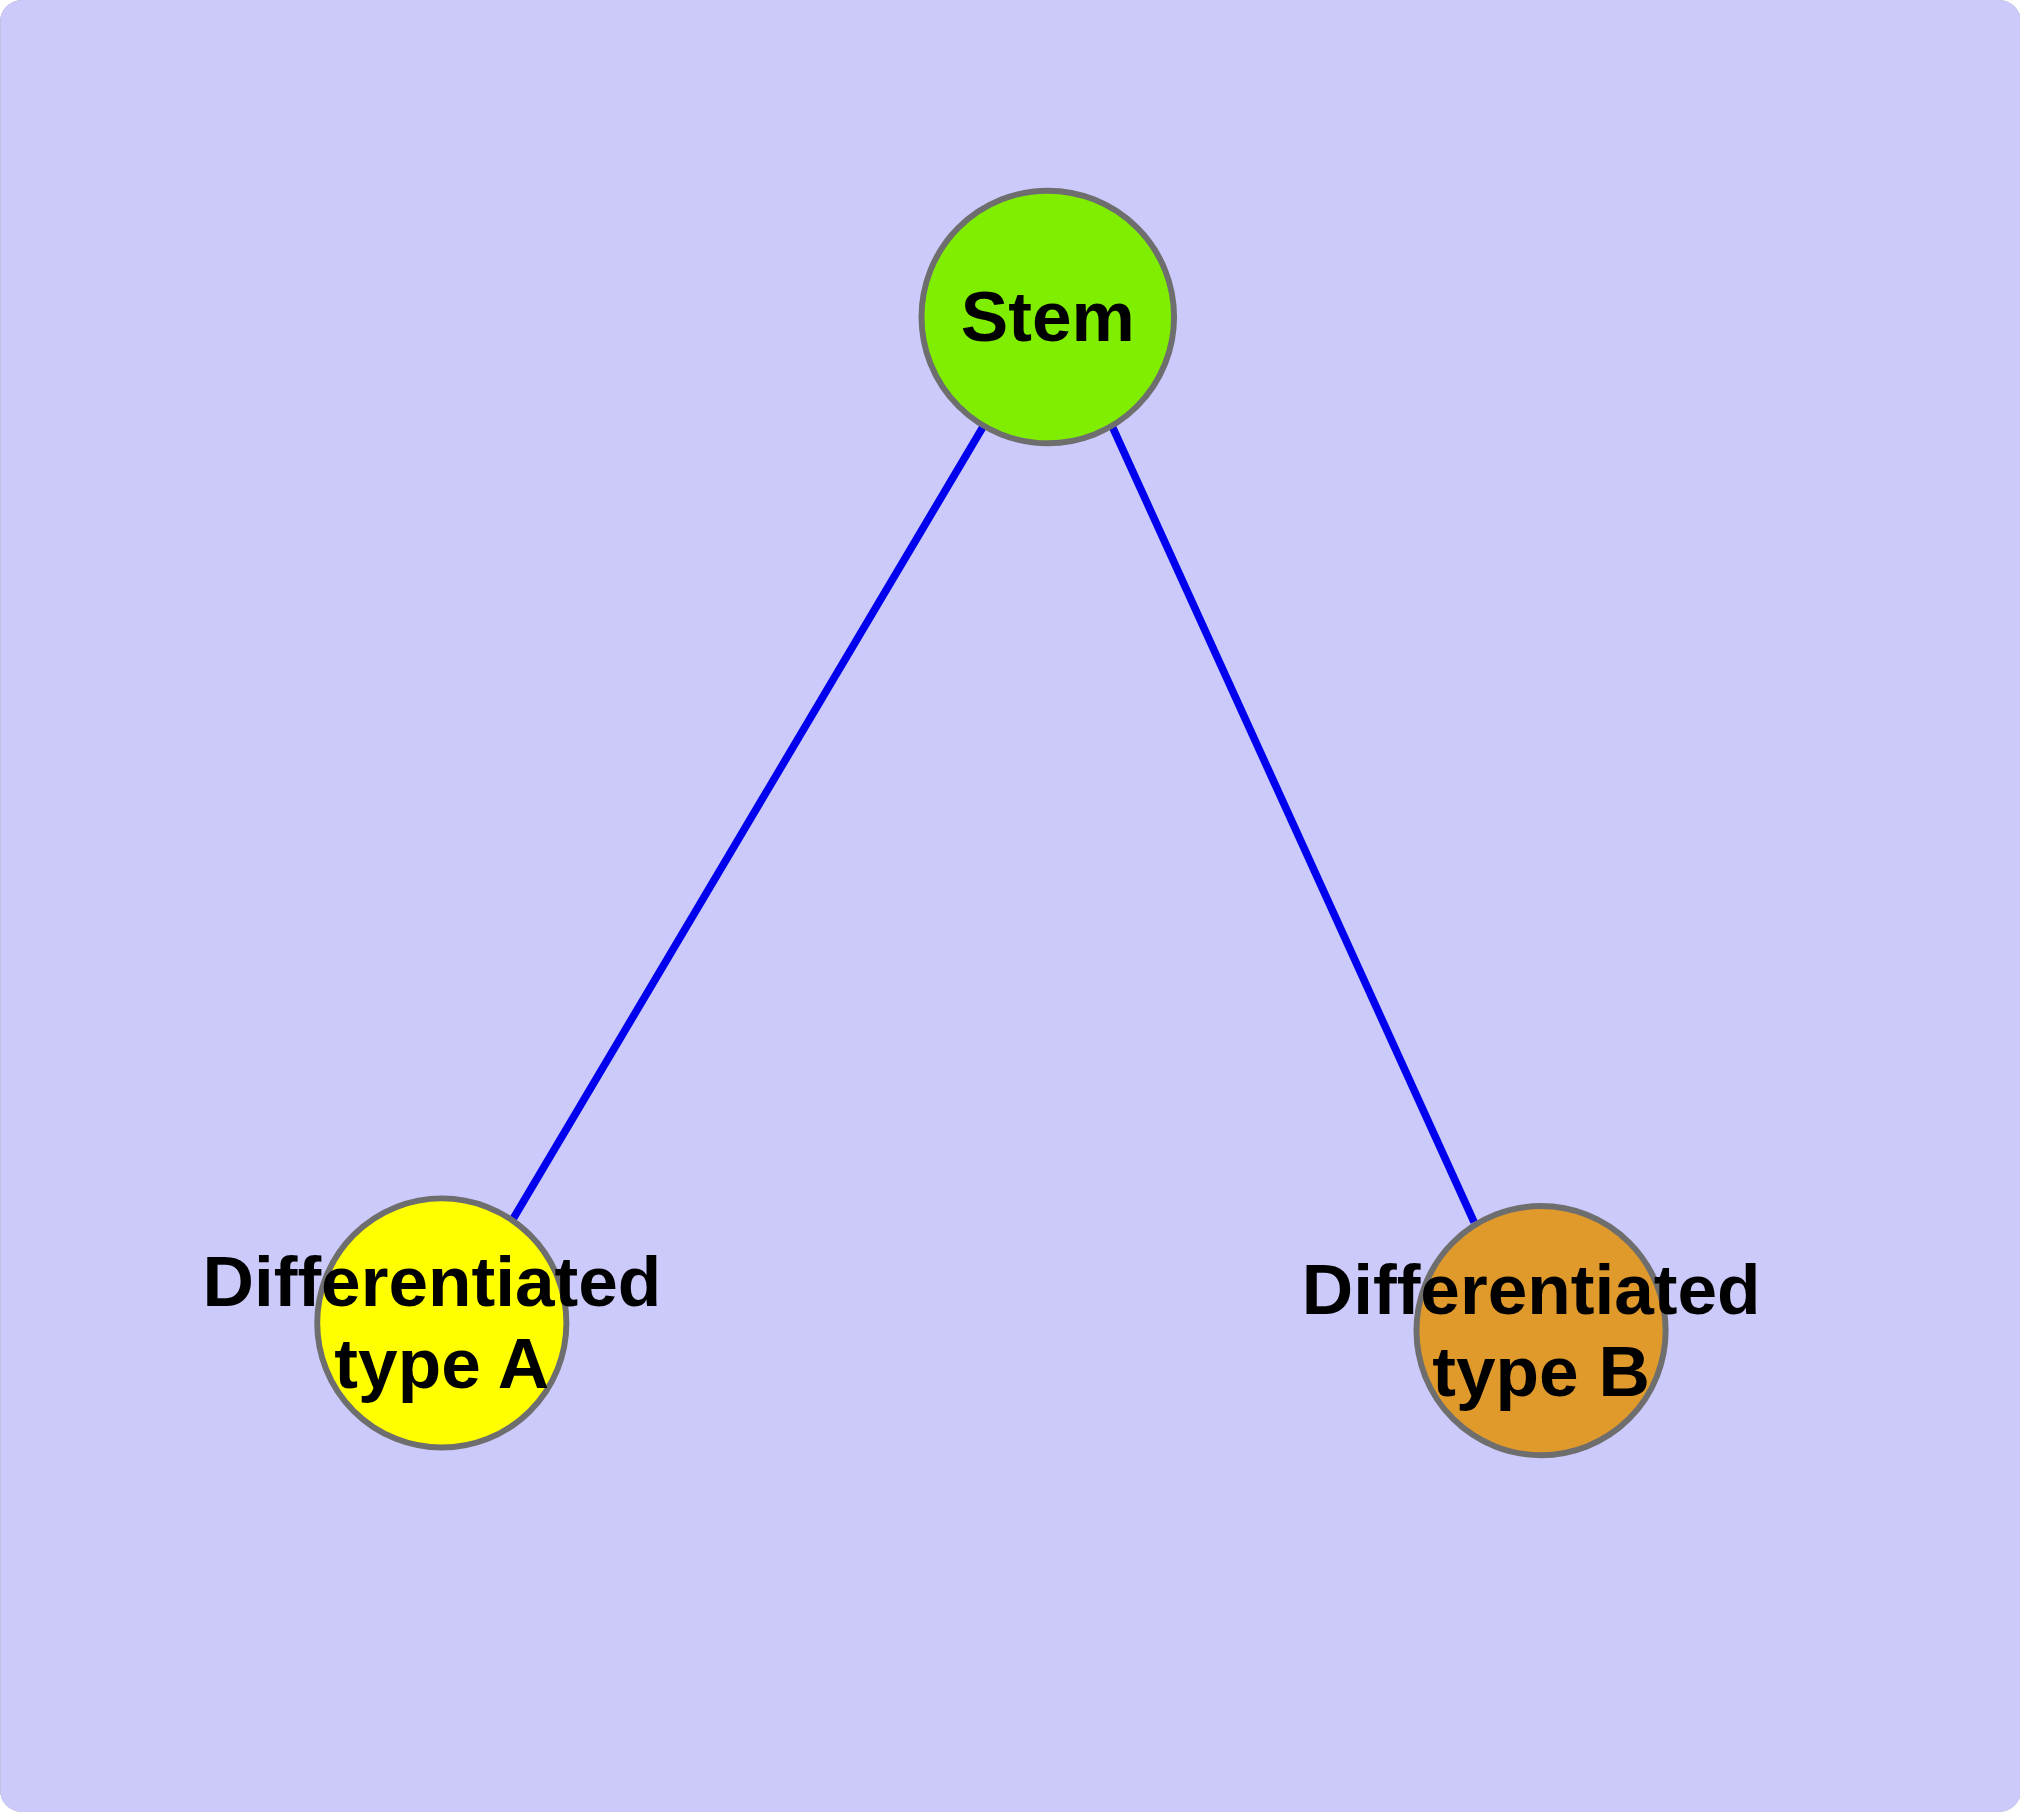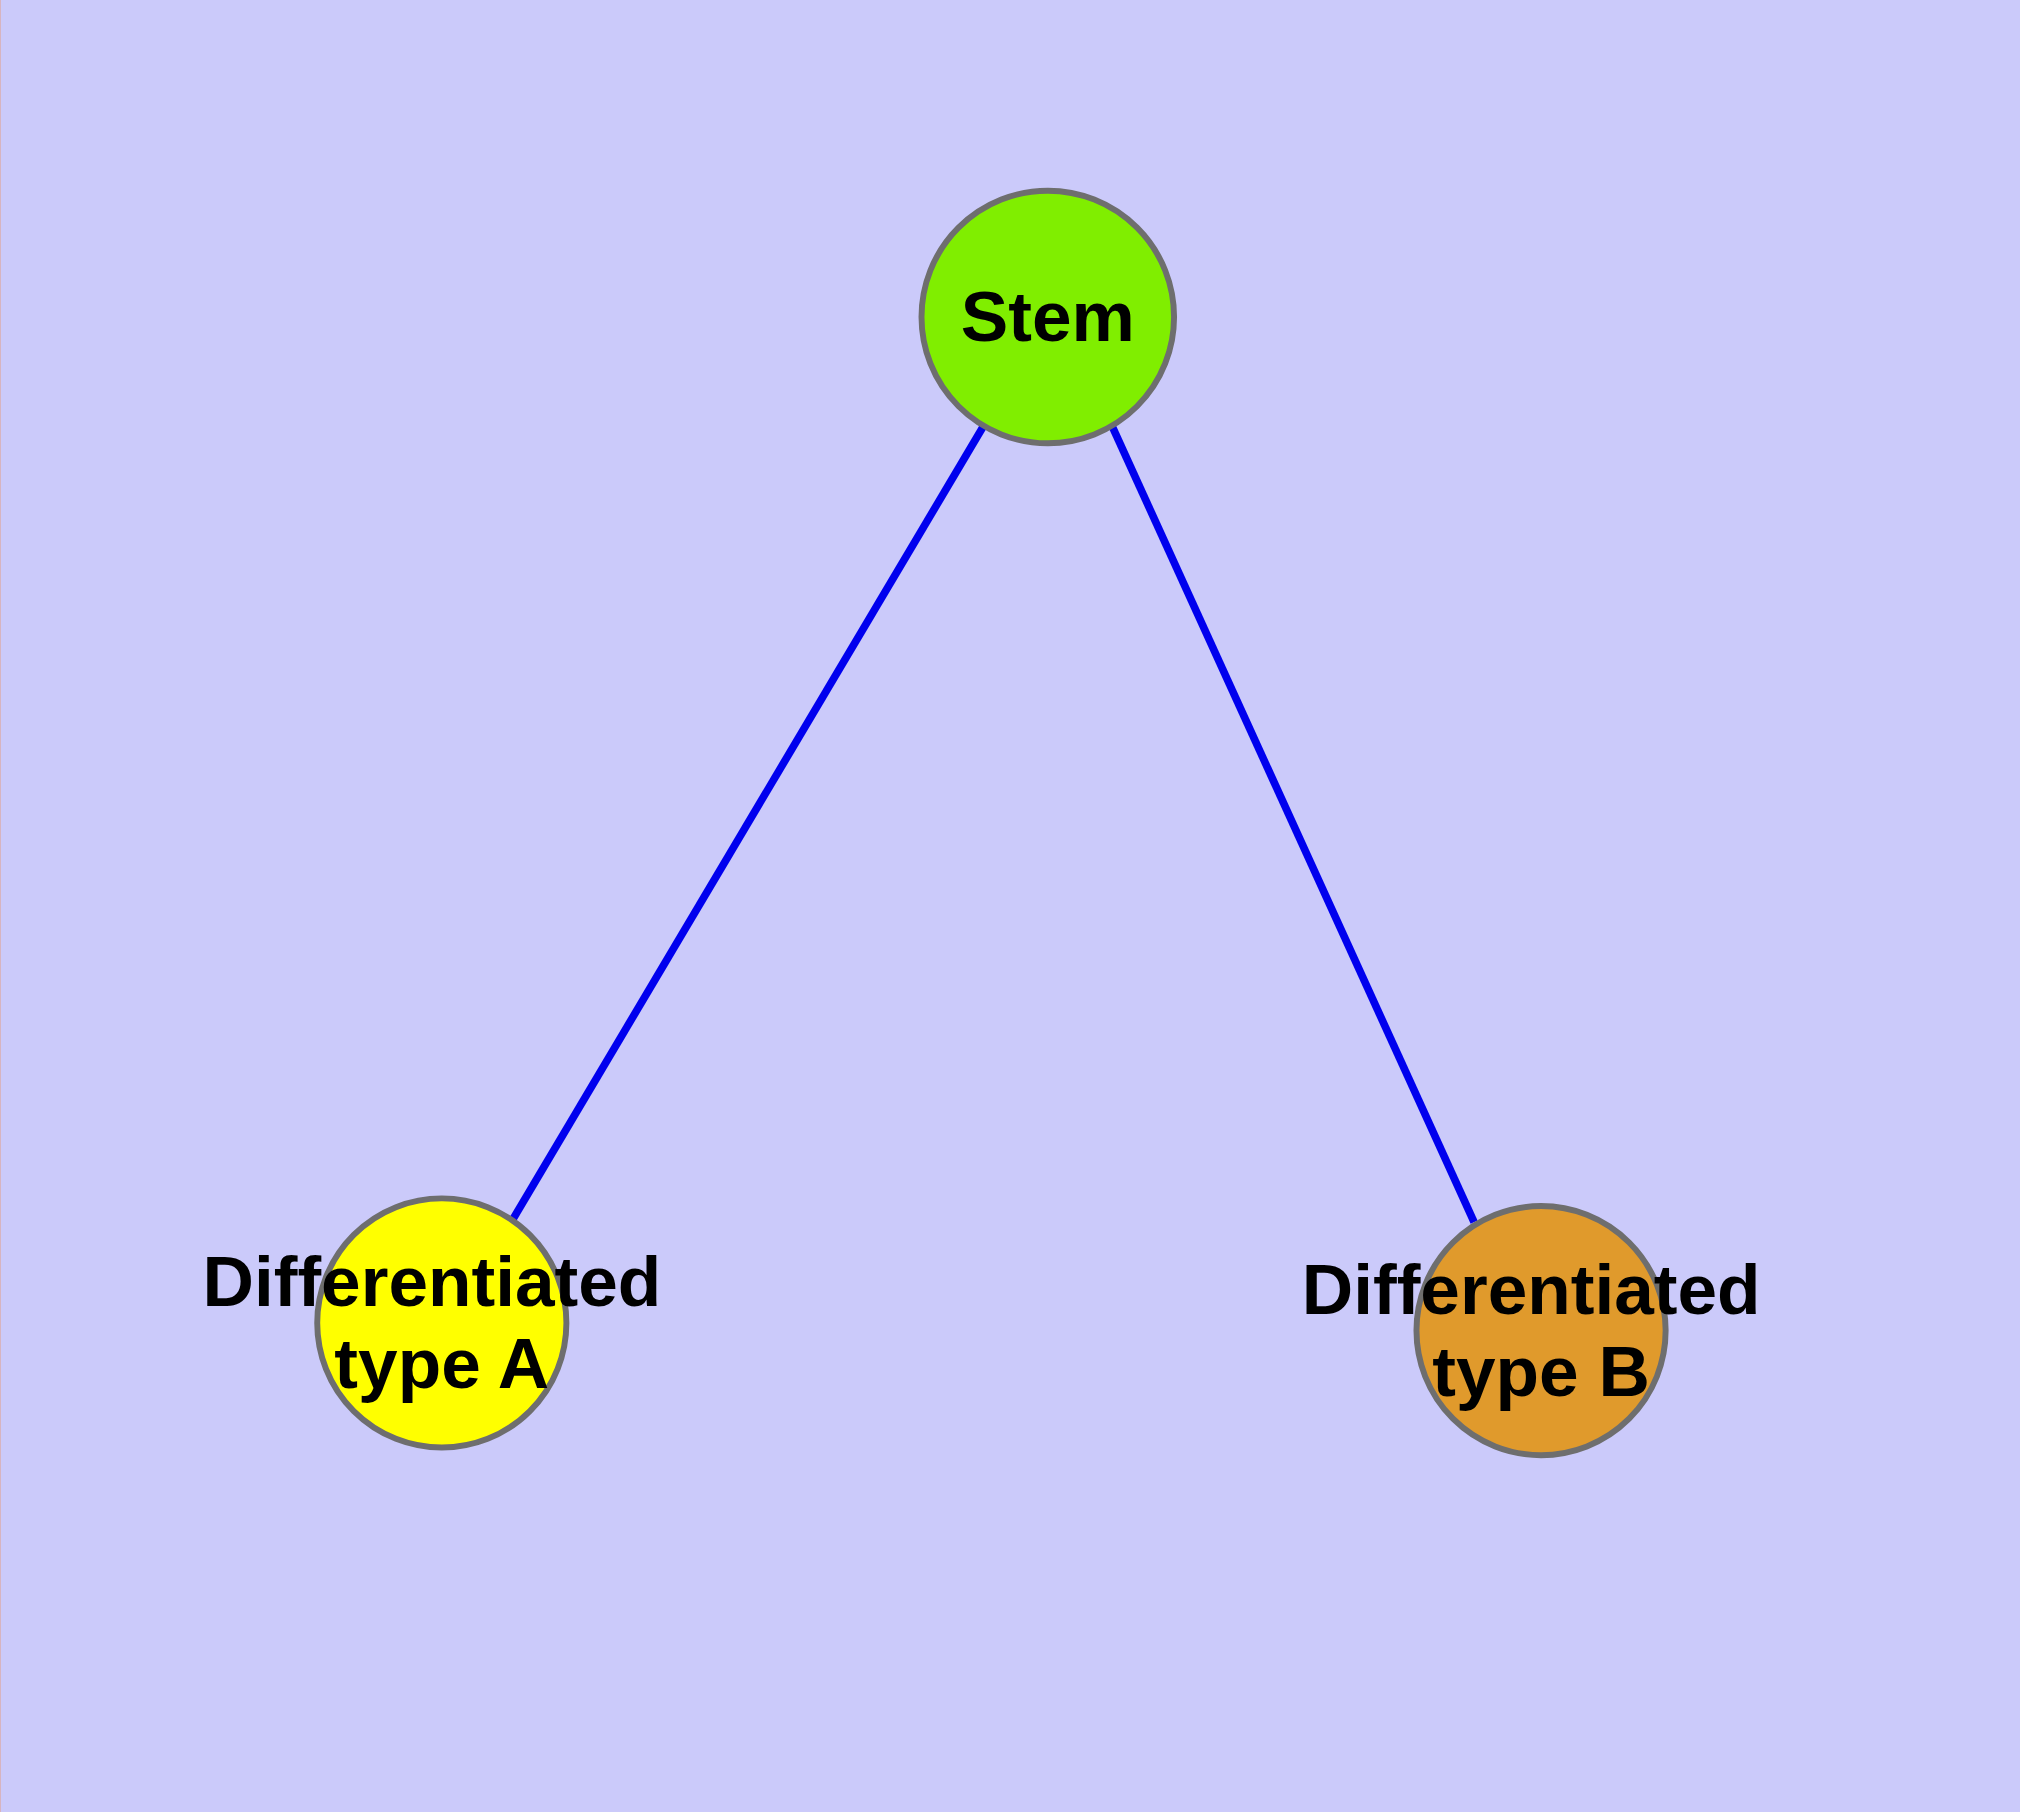"Stem" div { background: #f97316 -> #a3a3a3; border-radius: none -> 22px }
